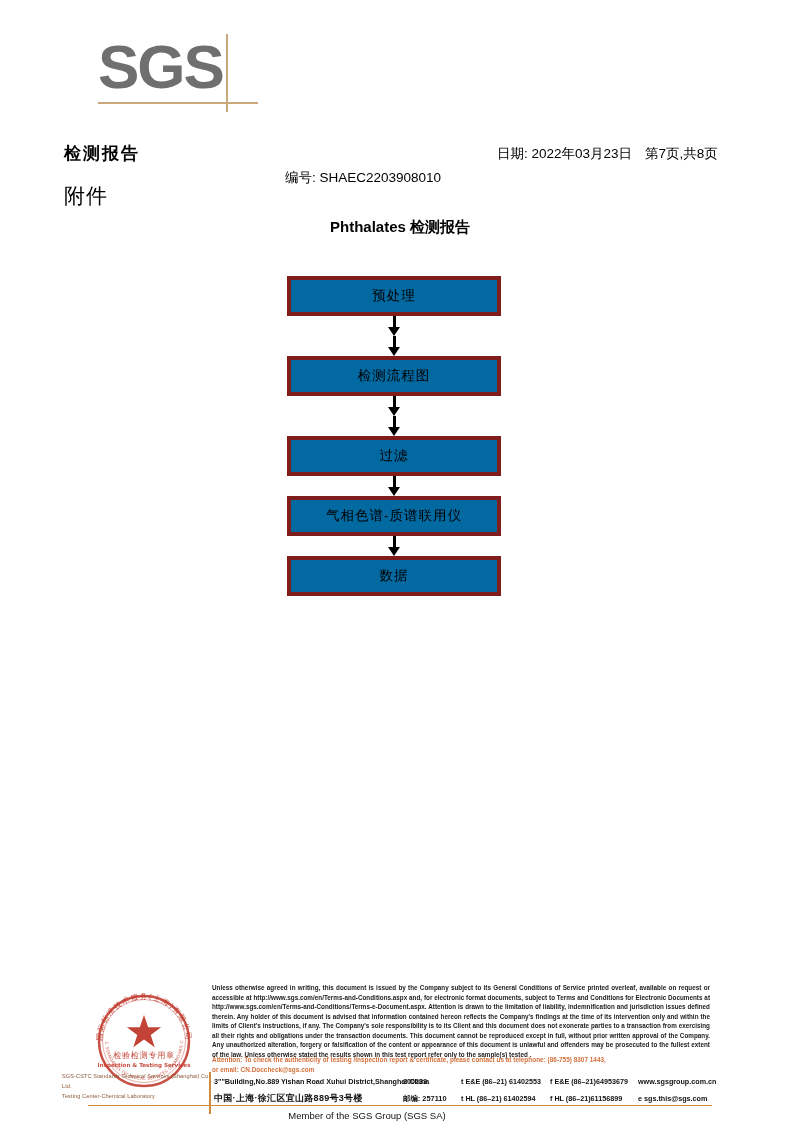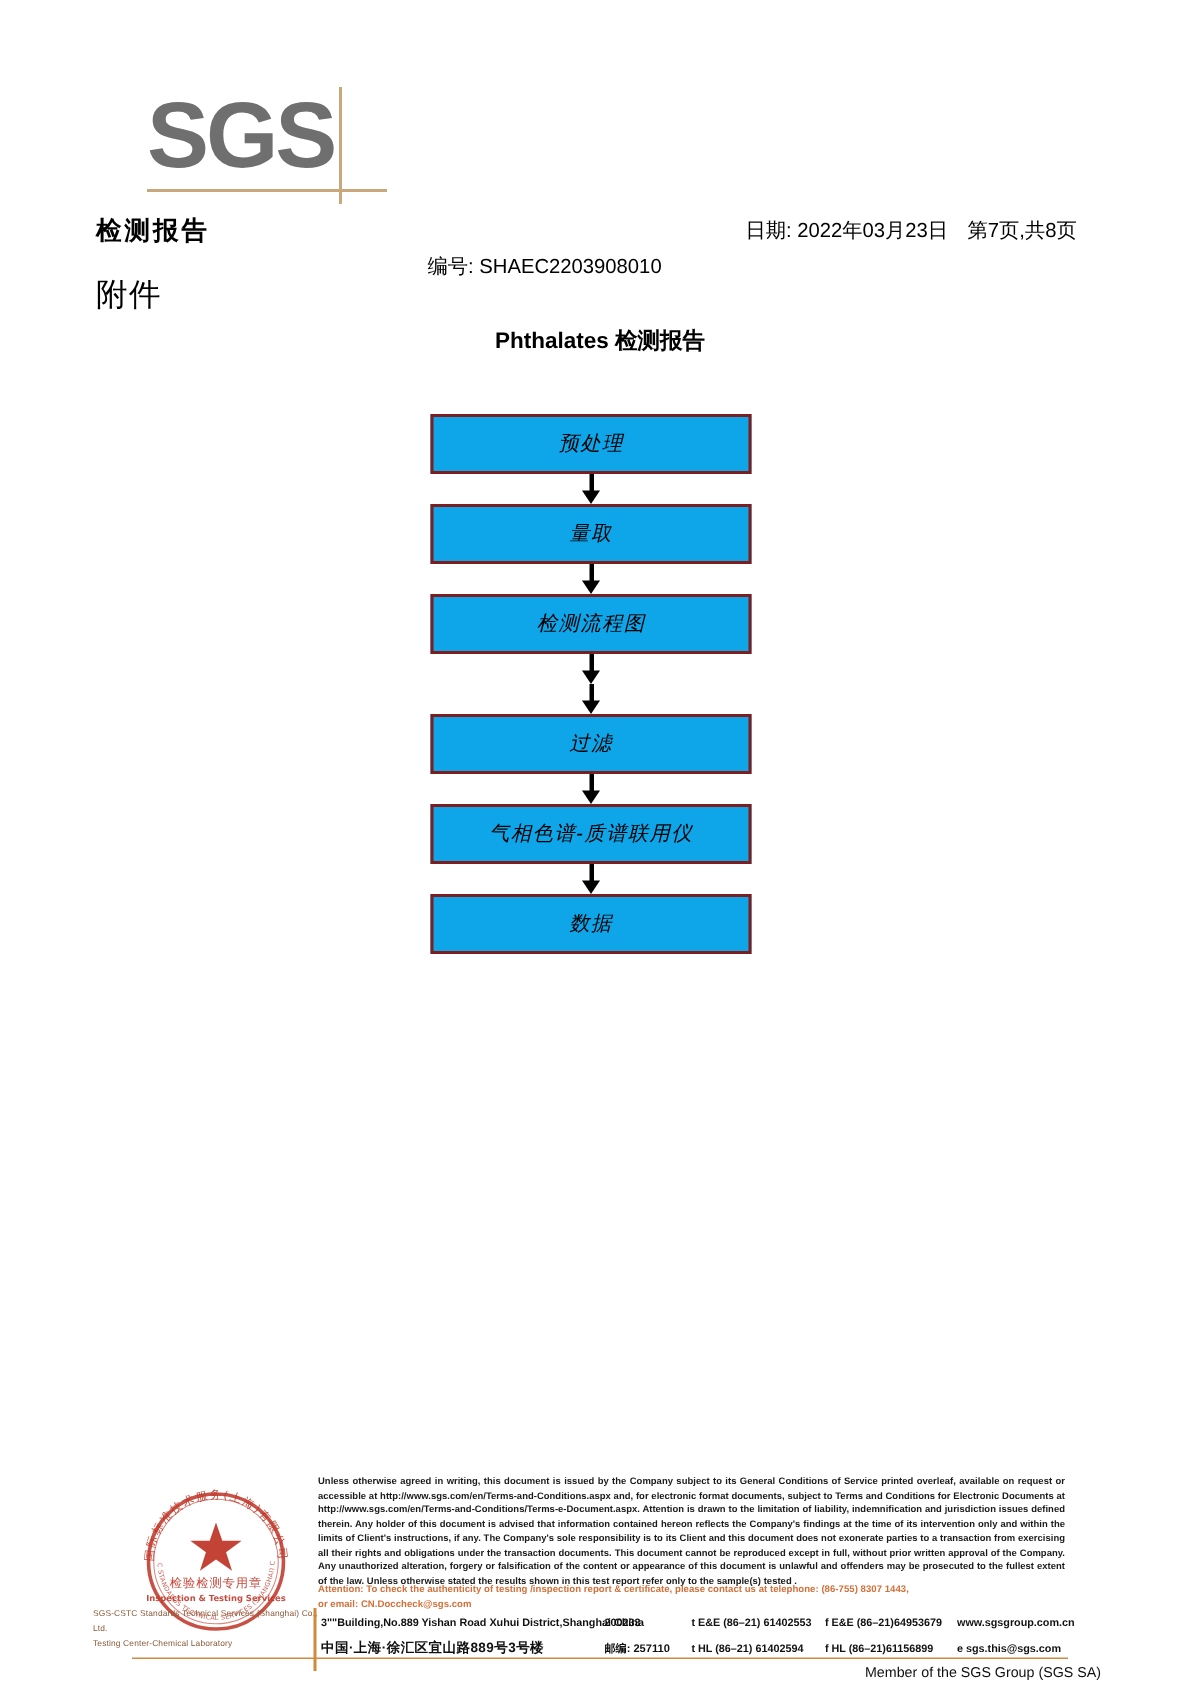"SGS" .logo-wrap { top: 56px -> 32px }
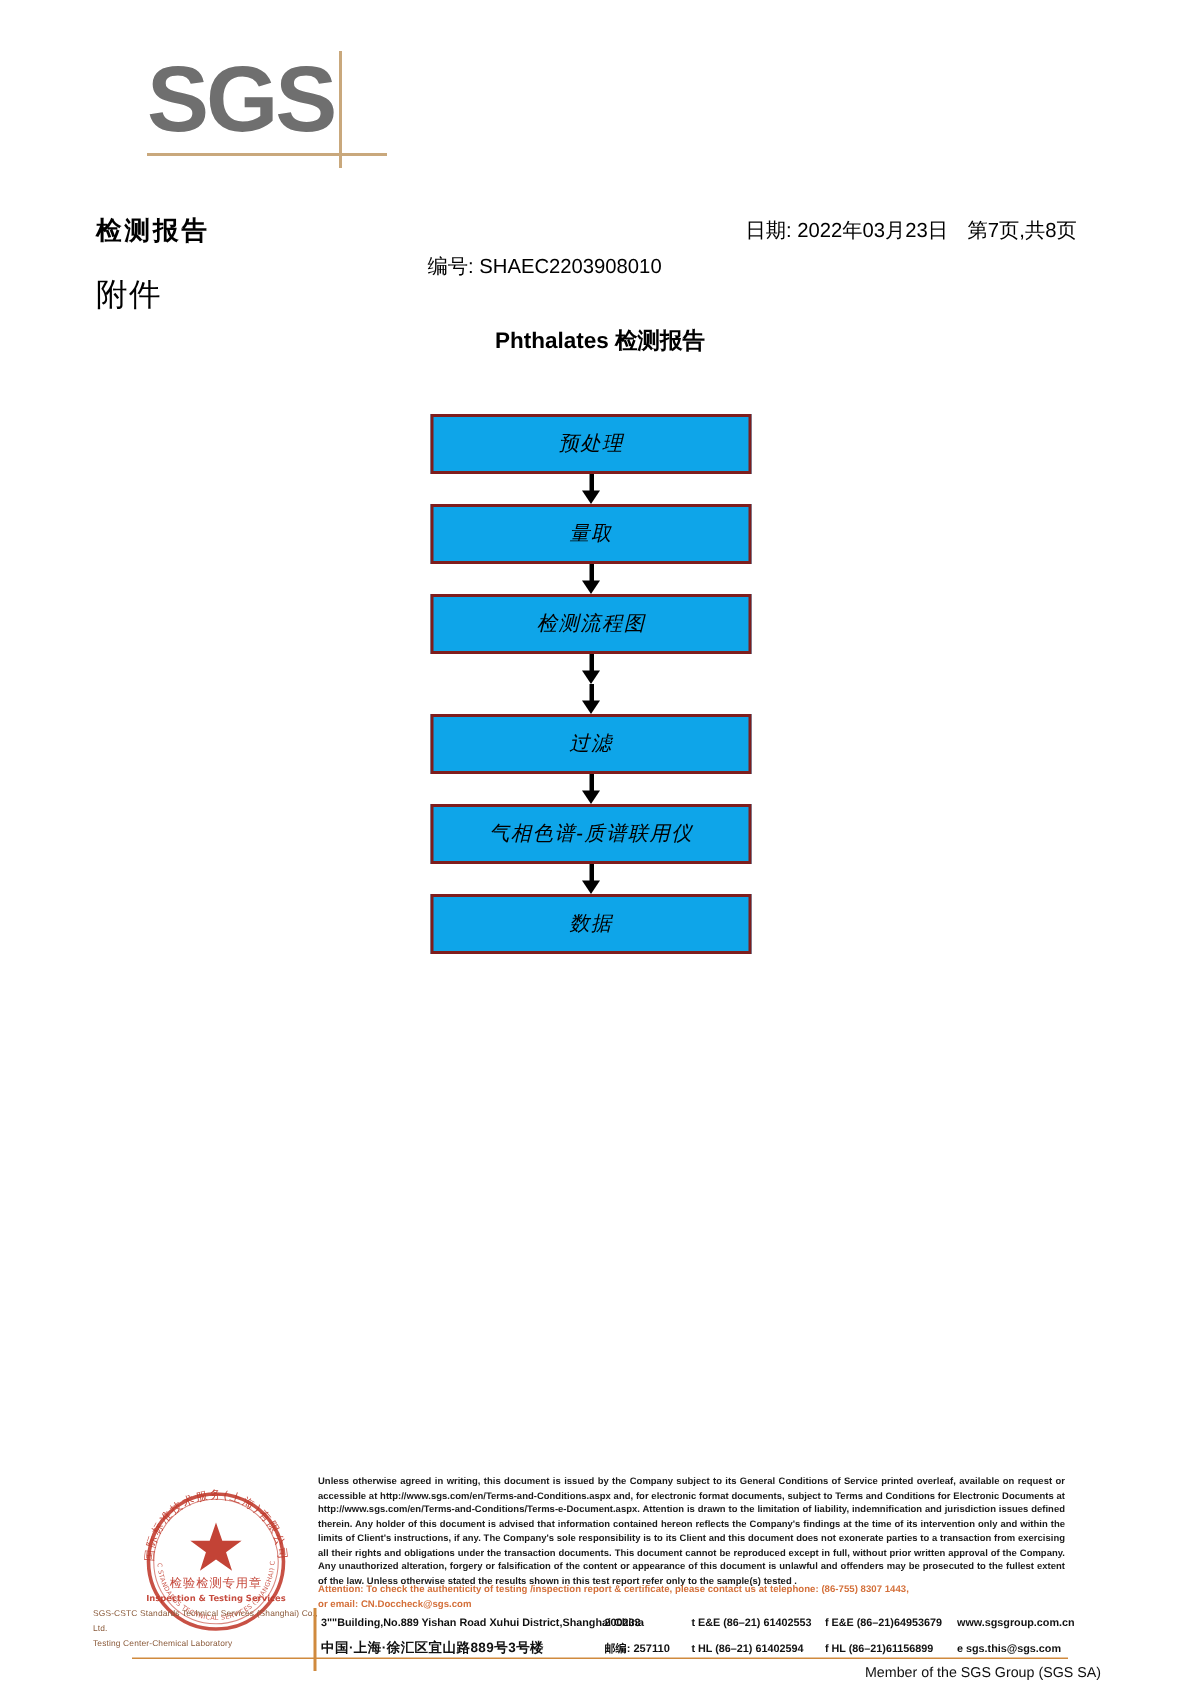"预处理" .flow-box { background: #0ea5e9 -> #0369a1; border: 2px solid #7f1d1d -> 4px solid #7f1d1d; font-style: italic -> none }
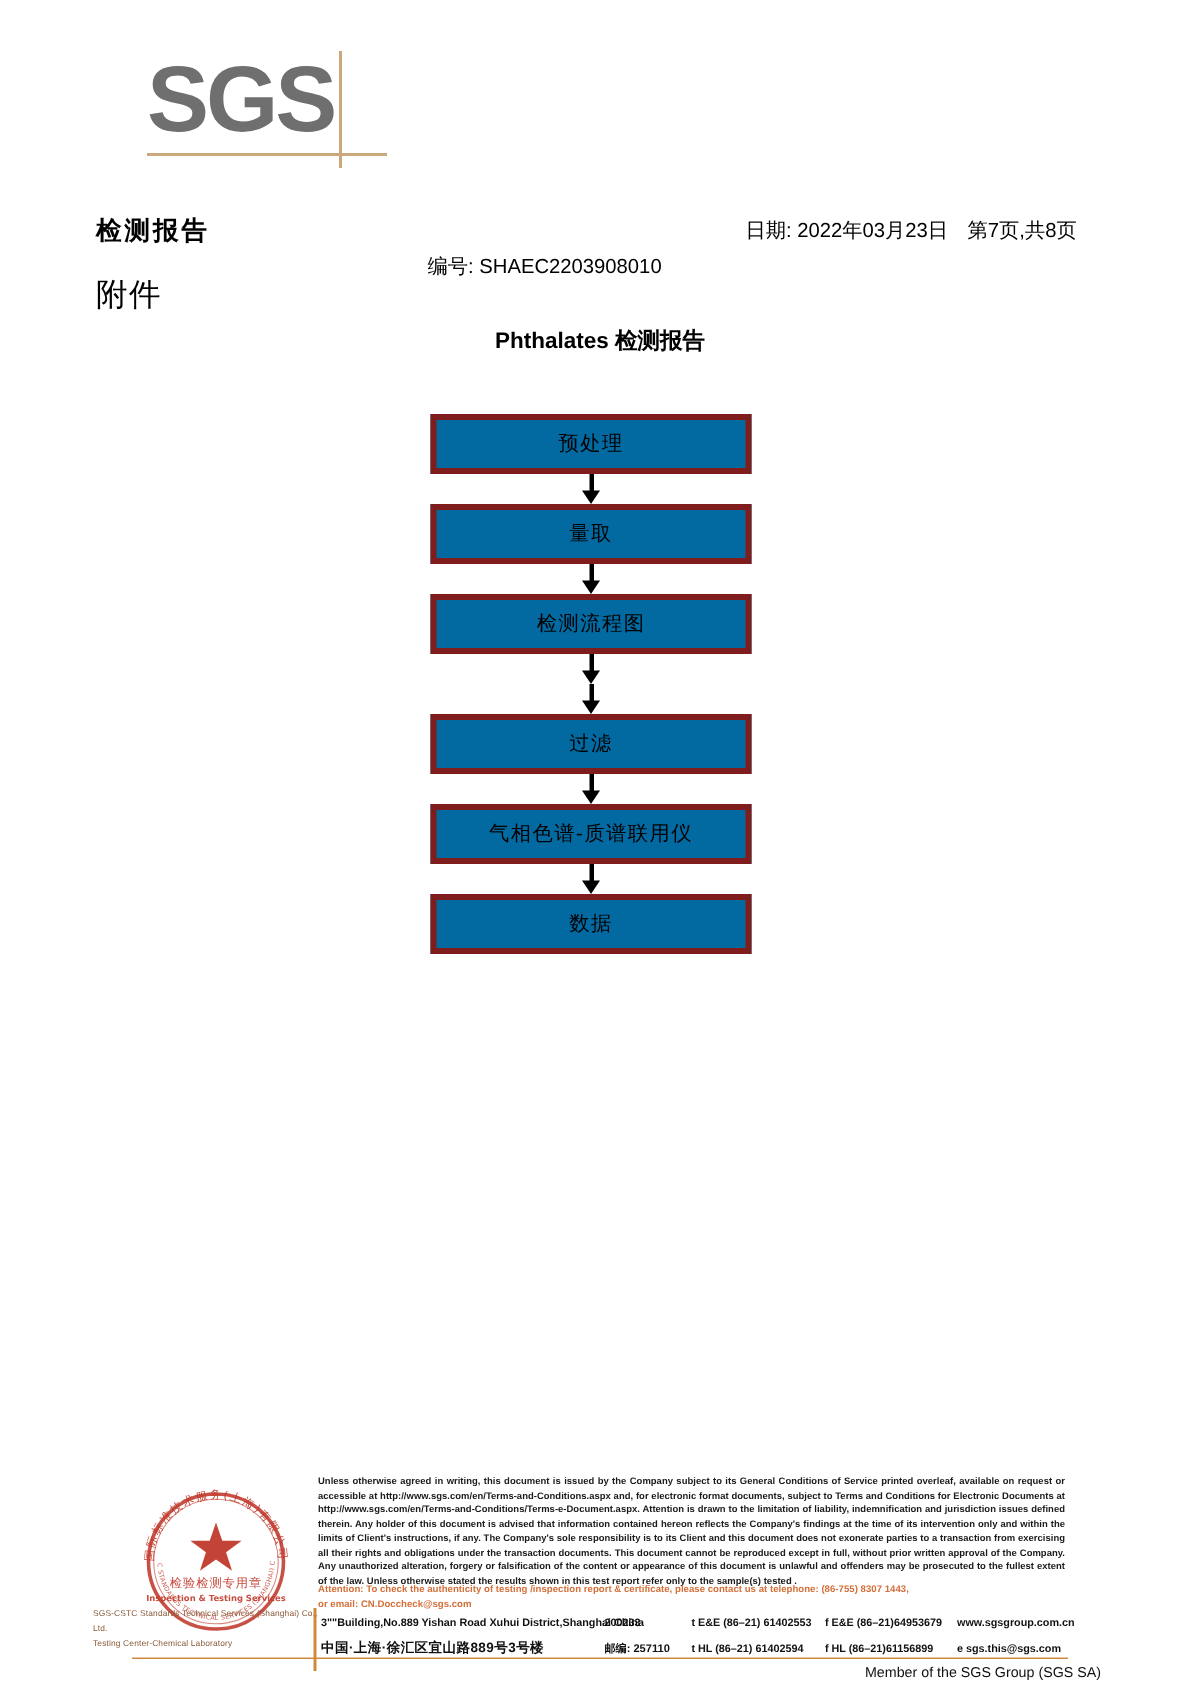"量取" div.flow-box { html: <div>量取</div> -> none }
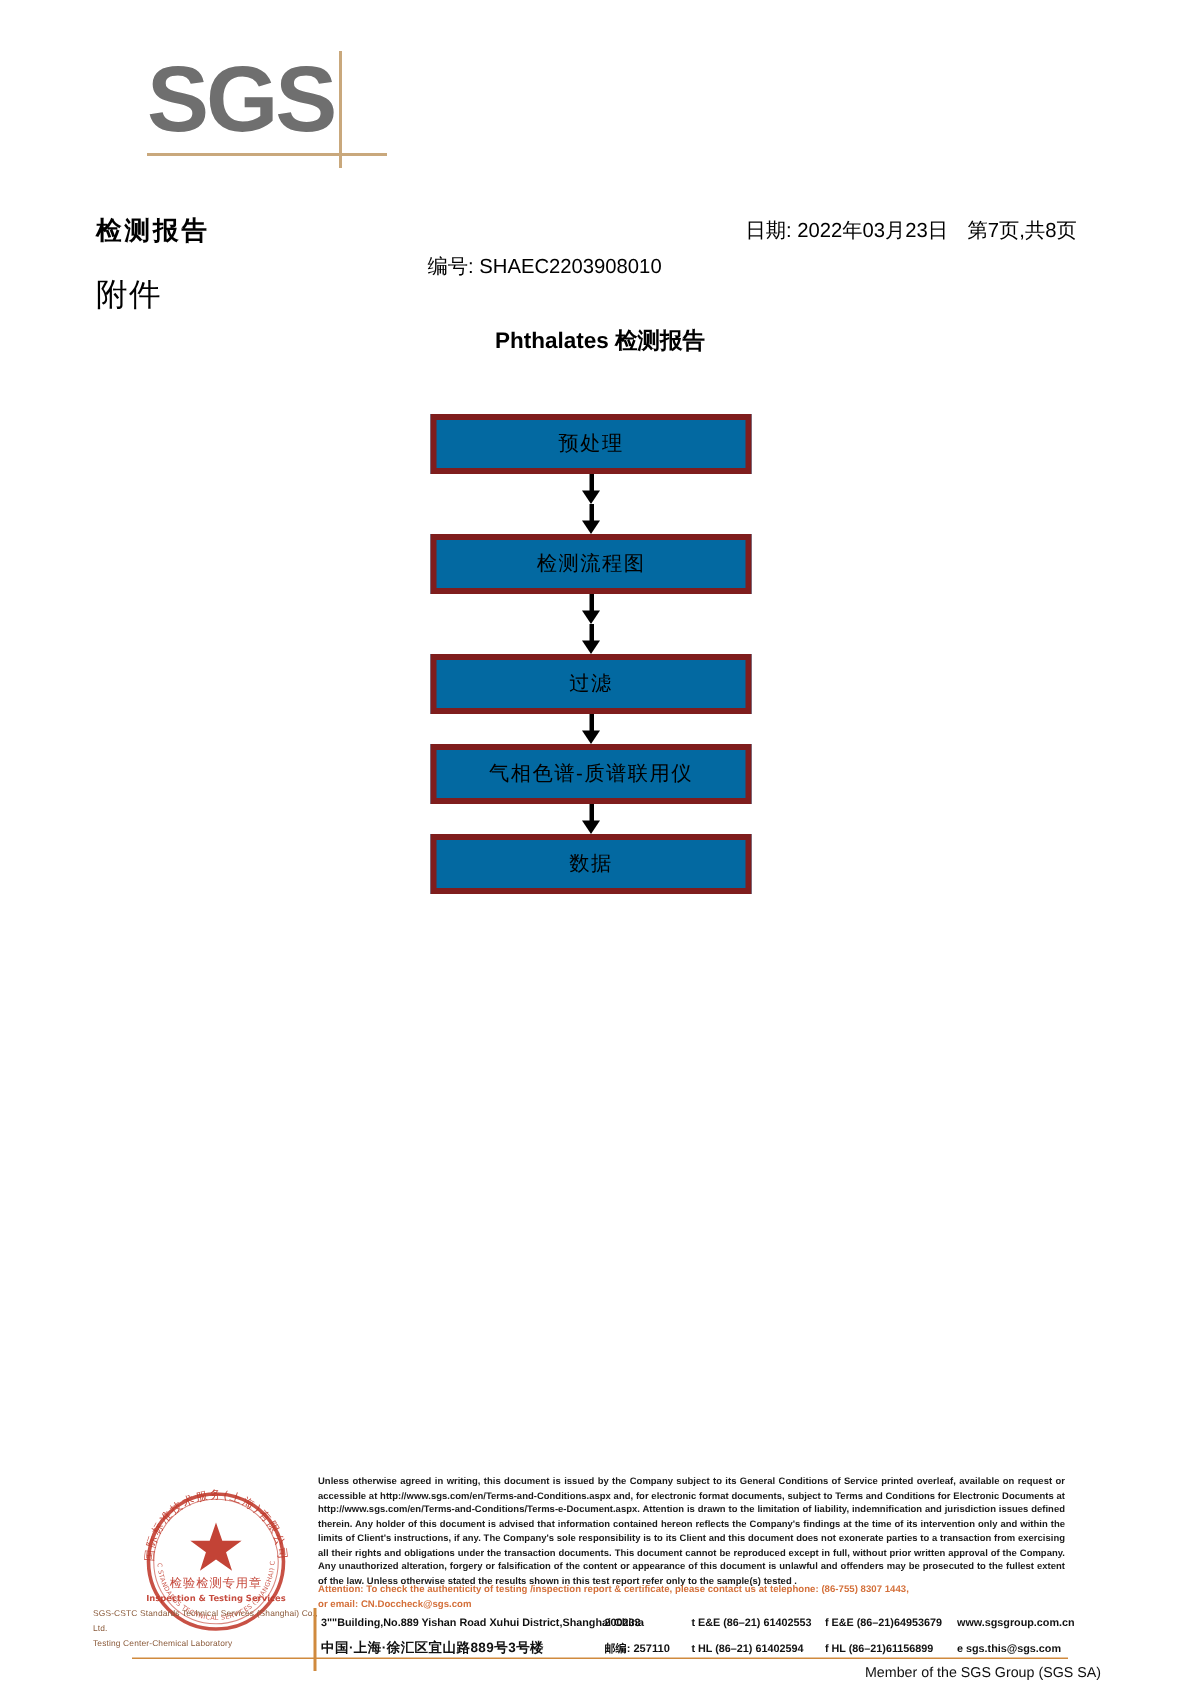"Member of the SGS Group" .member { text-align: right -> center }
